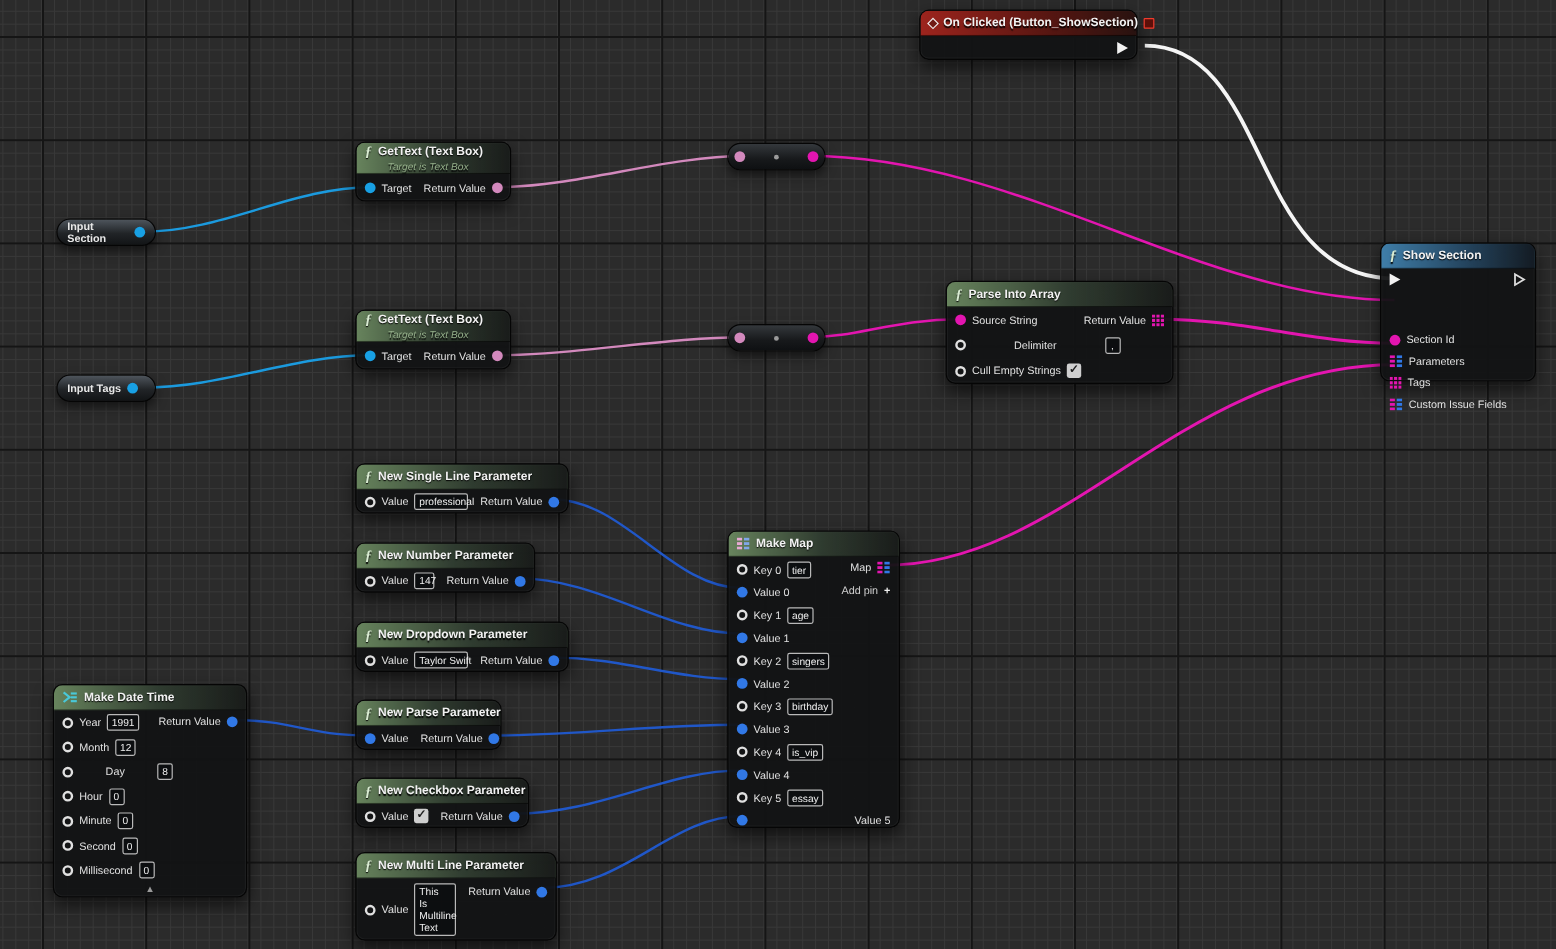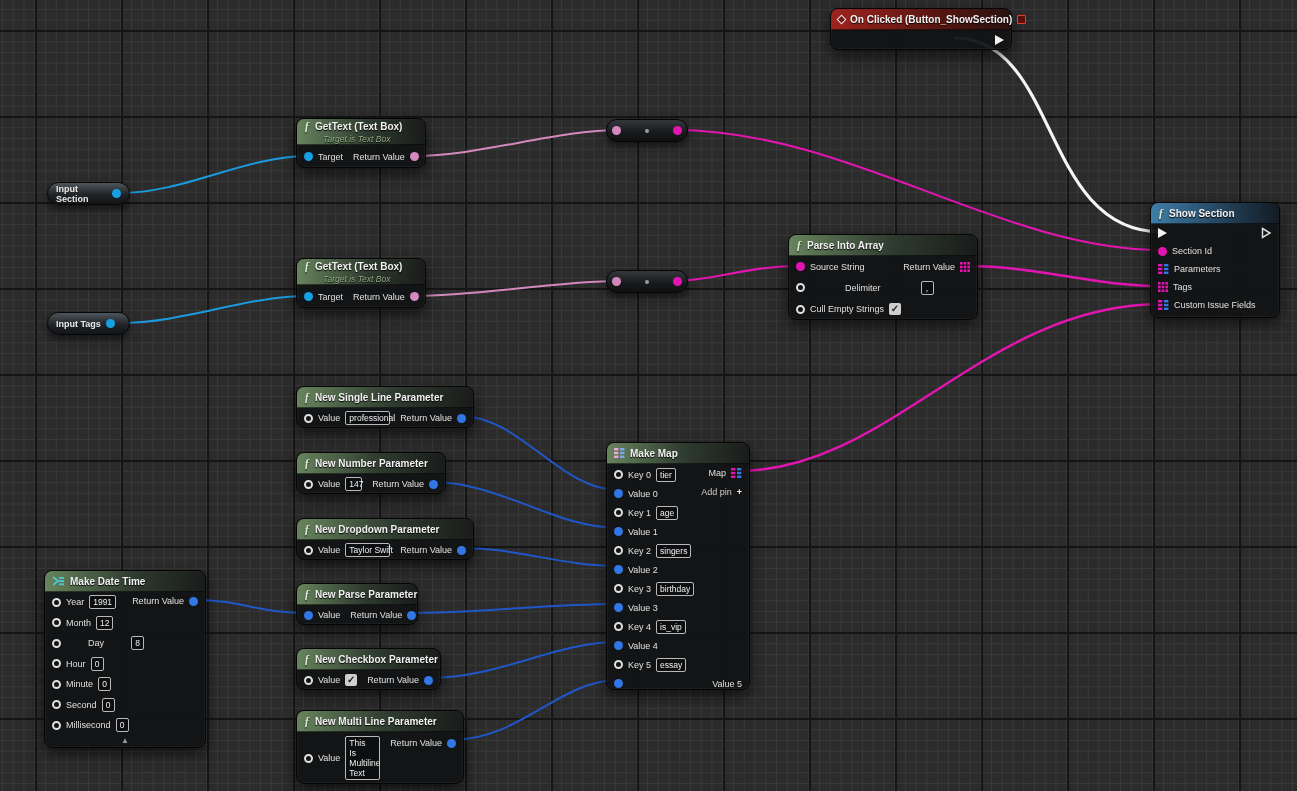"On Clicked (Button_ShowSection)" div.node { left: 830px -> 766px }
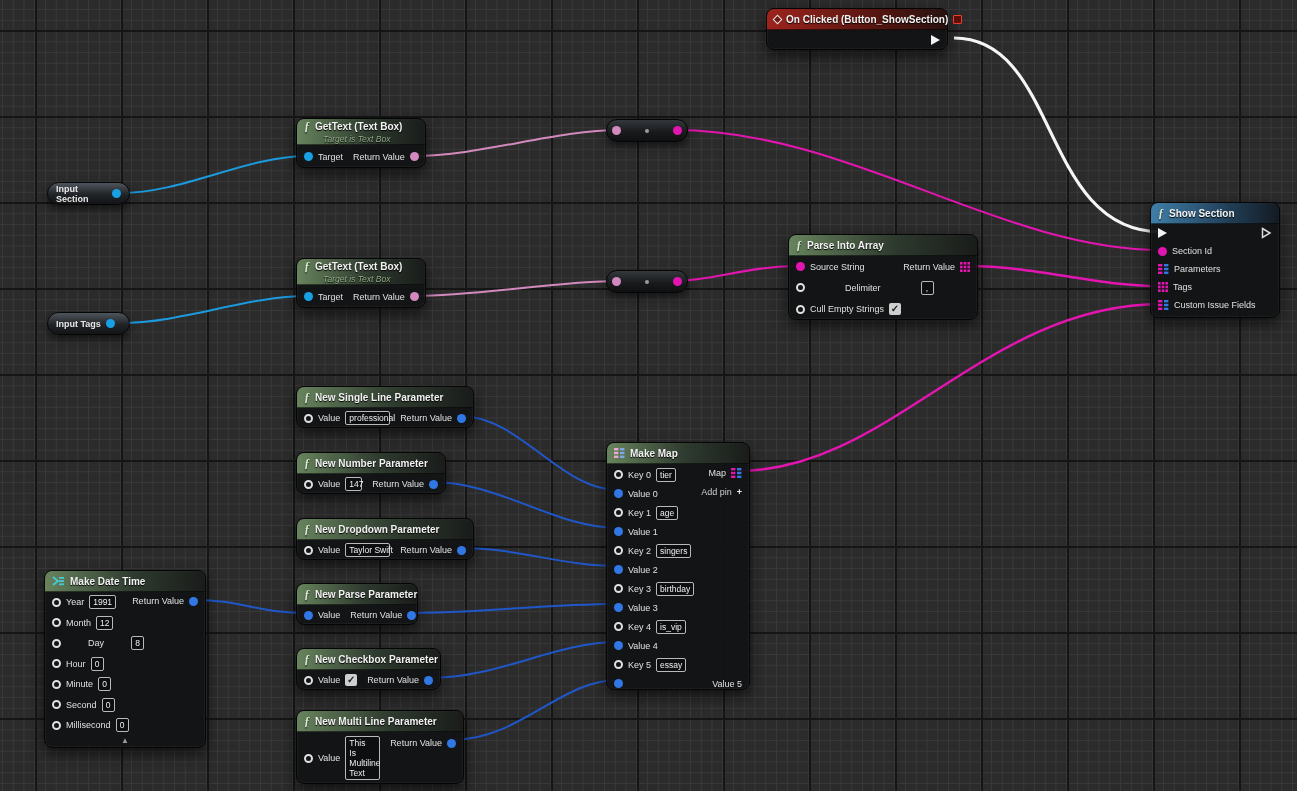"Section Id" div.row { margin-top: none -> 32px }
